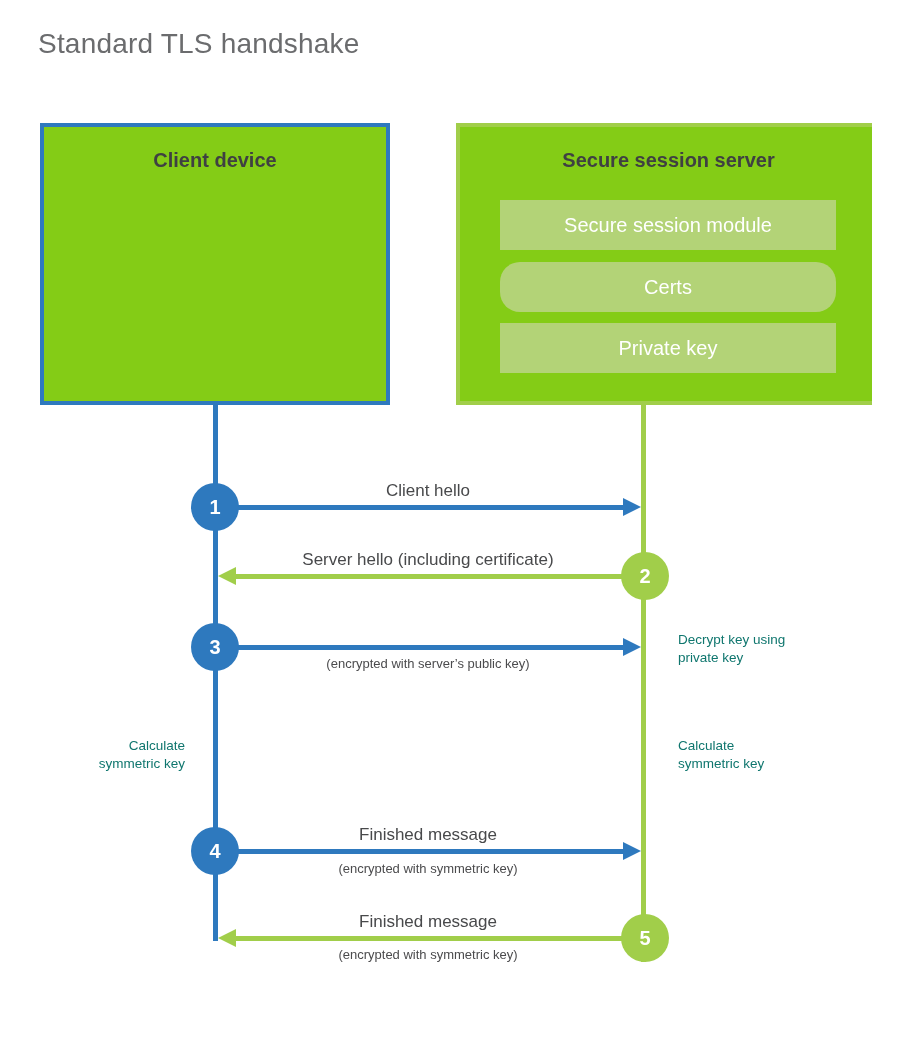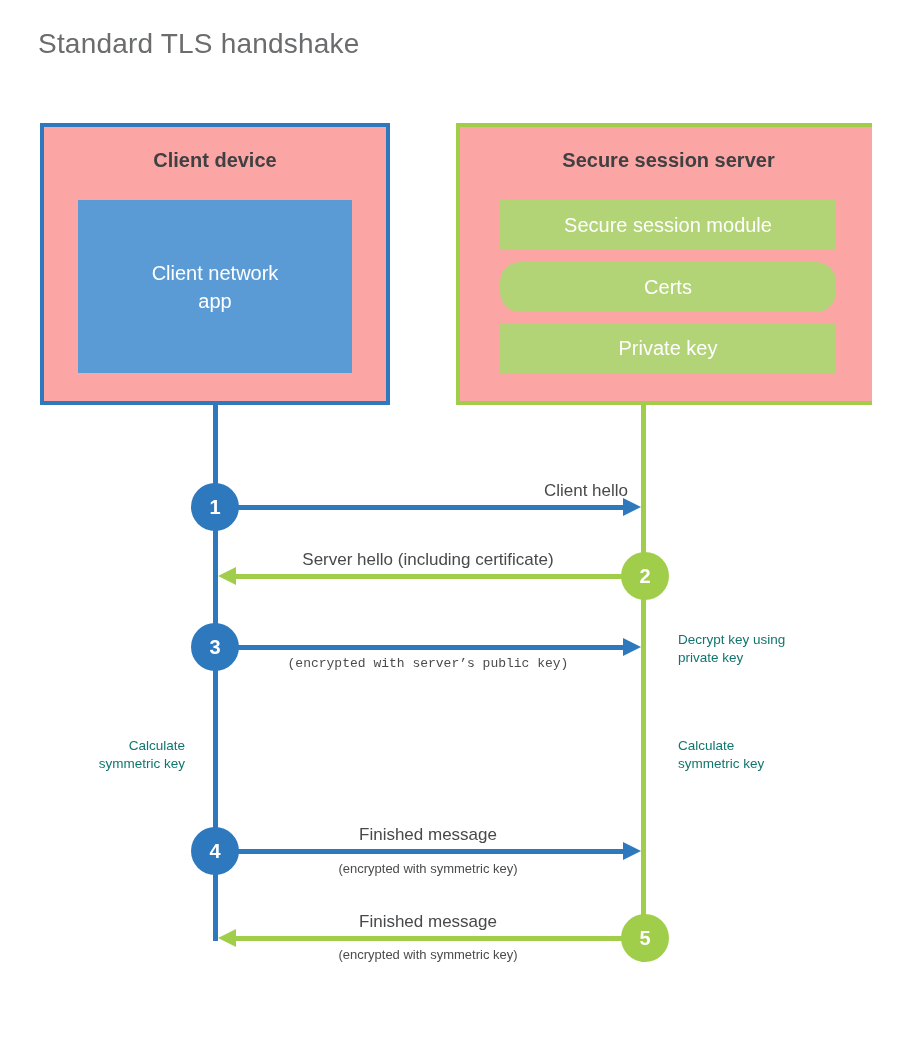"Client device" .box { background: #fca5a5 -> #84cc16 }
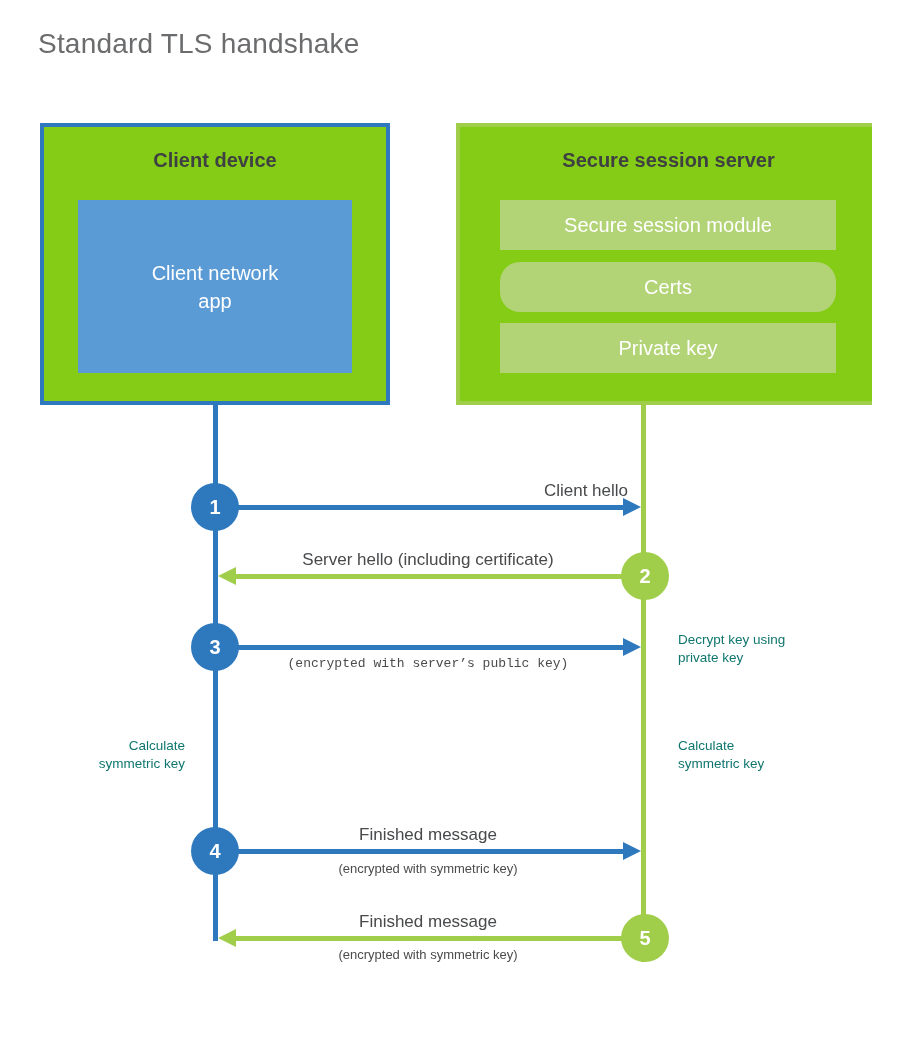"Client network" div.app-box { html: <div>Client network app</div> -> none }
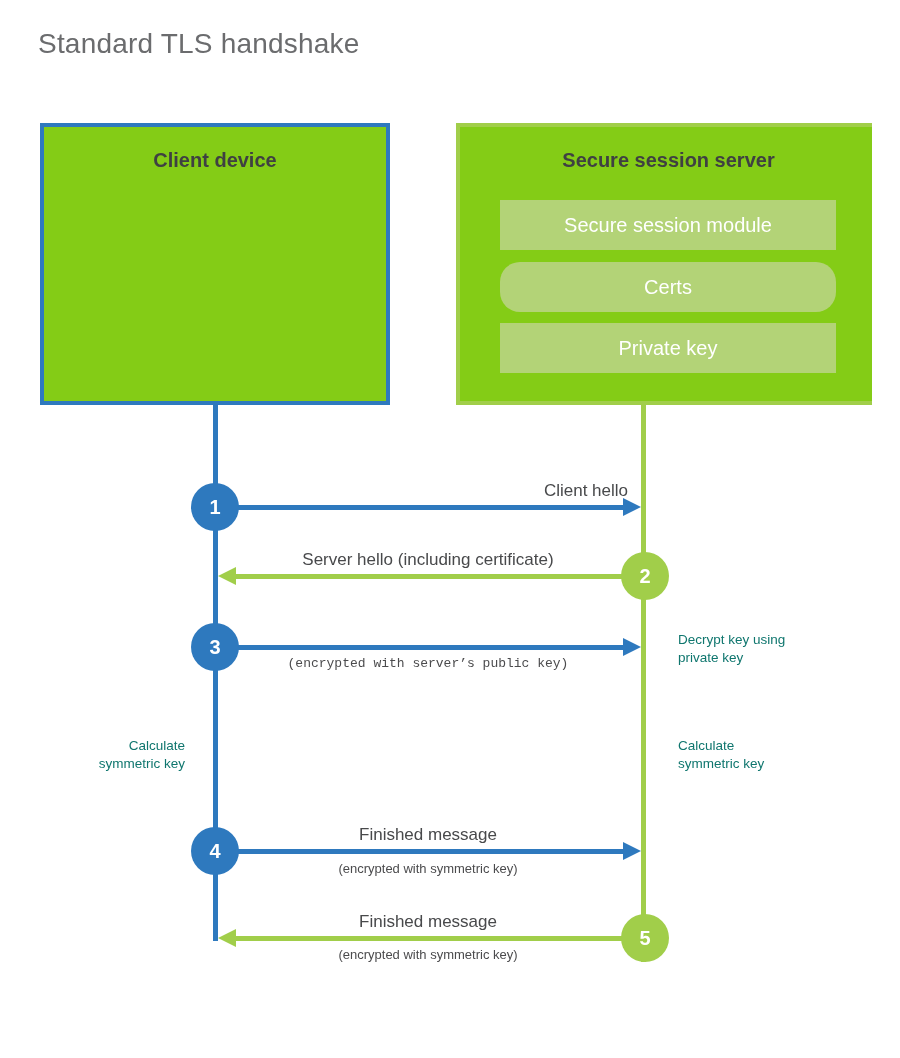"Client hello" div.msg-label { text-align: right -> none }
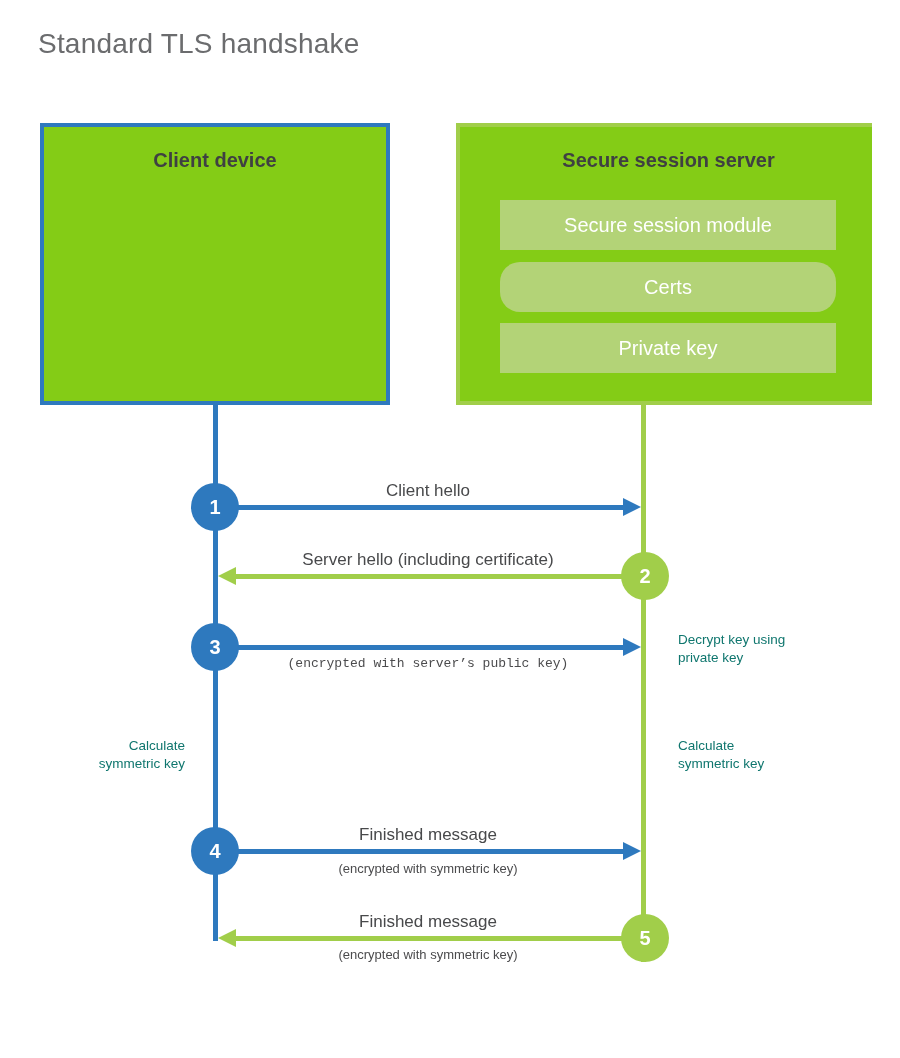"(encrypted with server’s public key)" div.msg-sub { font-family: Liberation Mono, monospace -> none }
